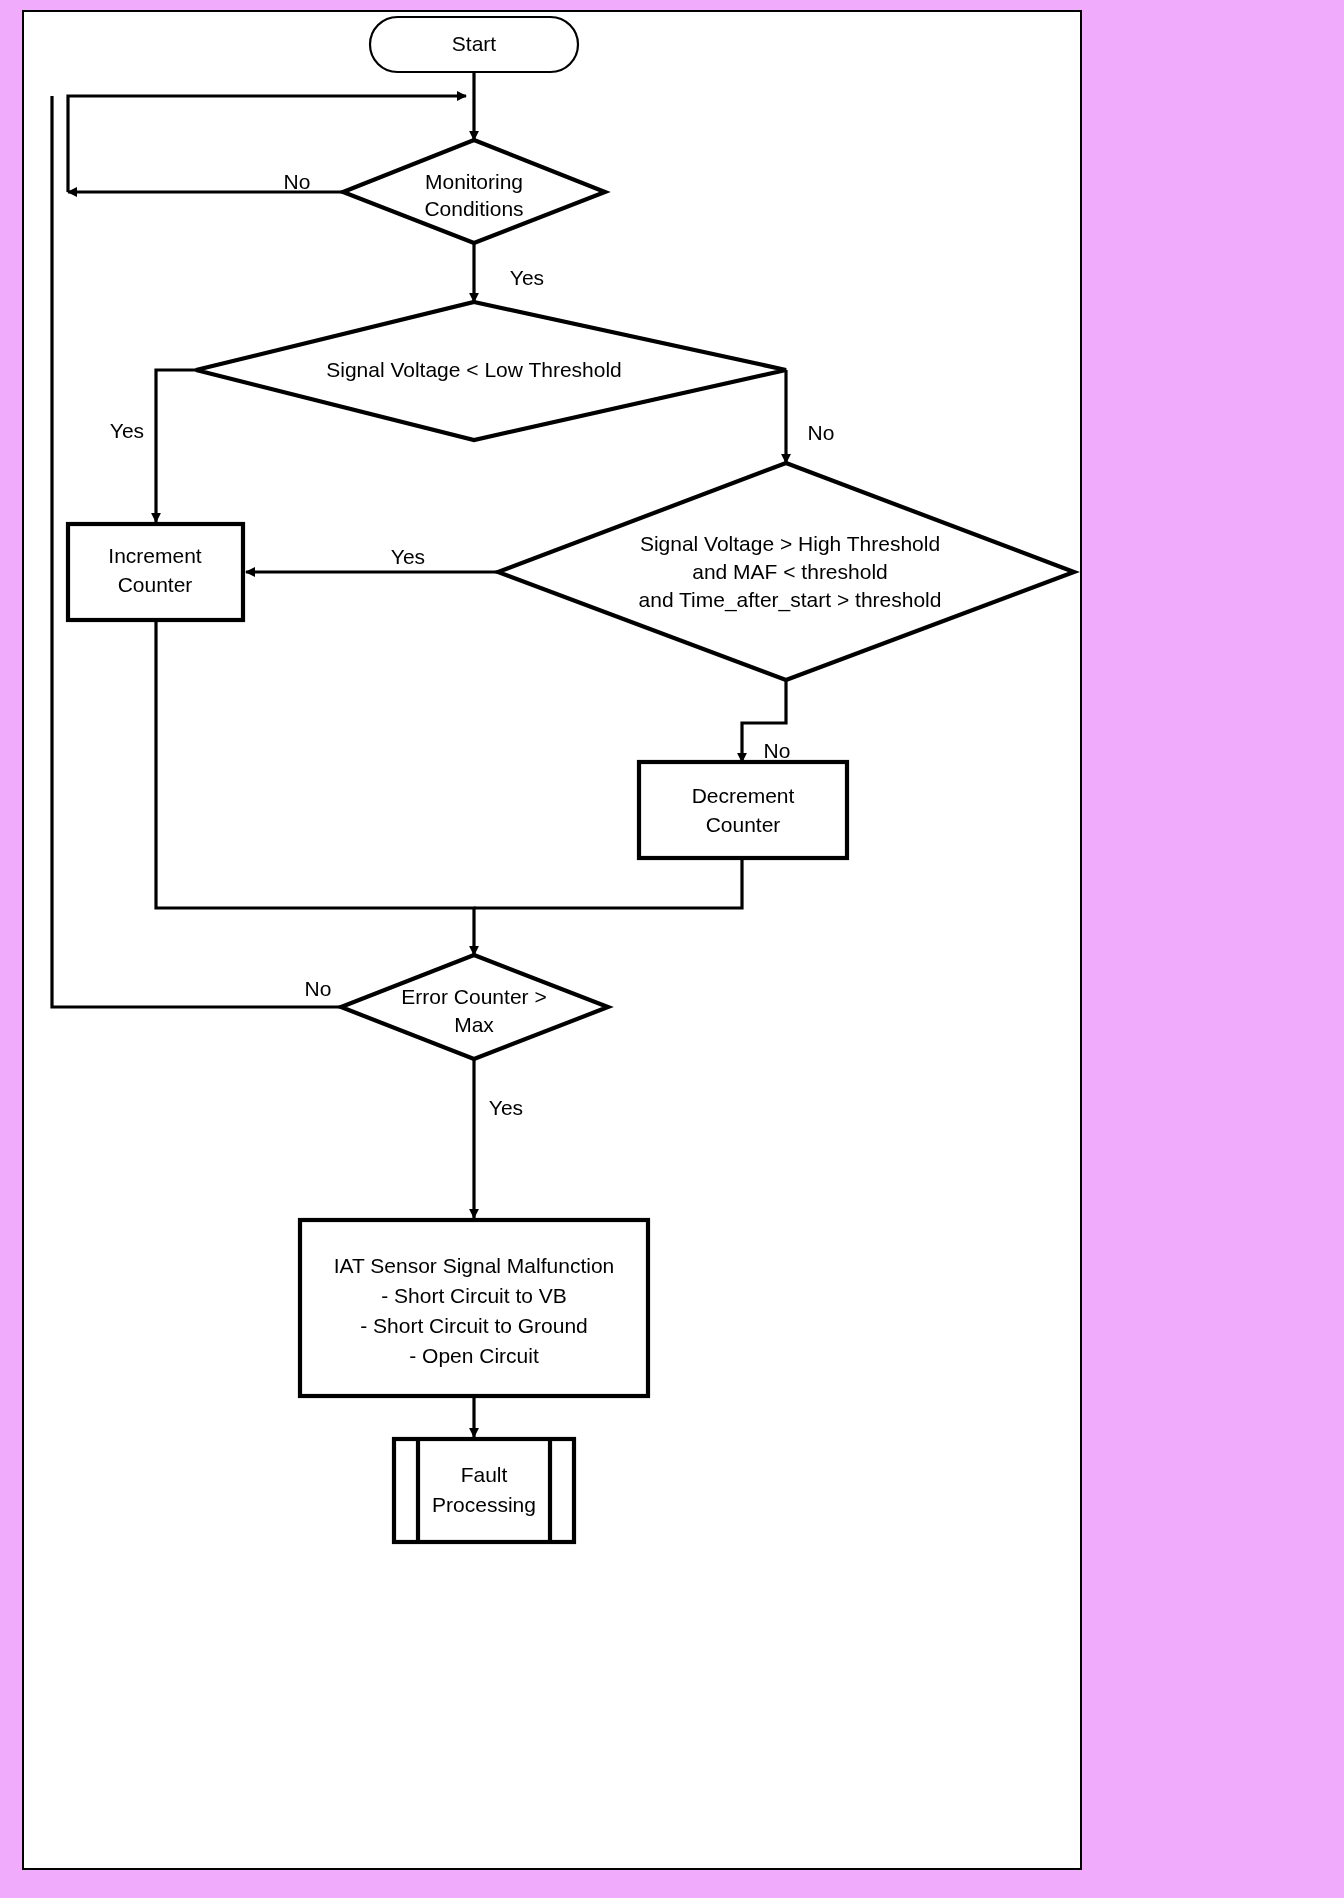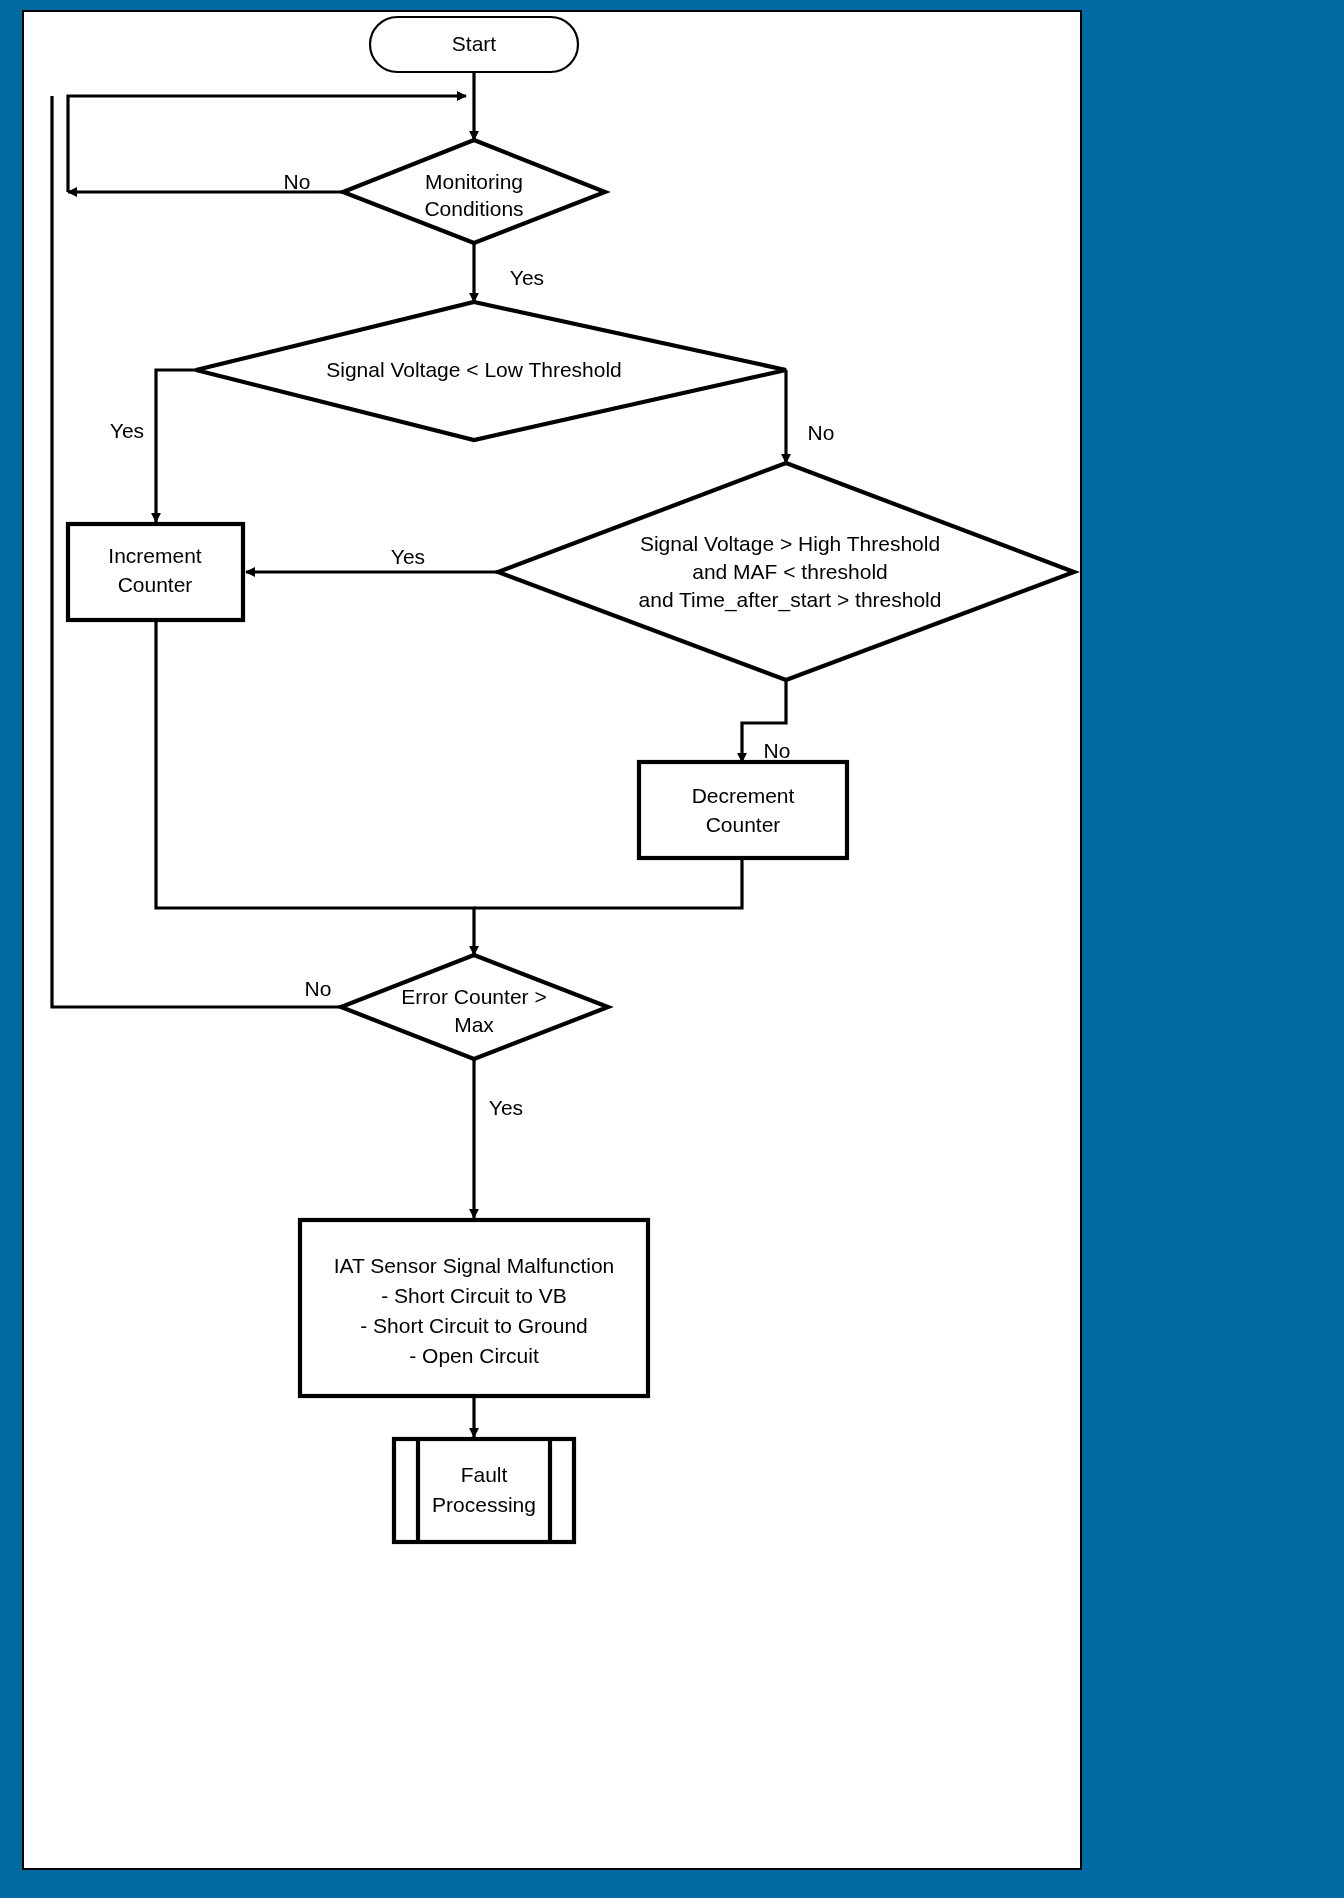"Start" #page { background: #0369a1 -> #f0abfc }
